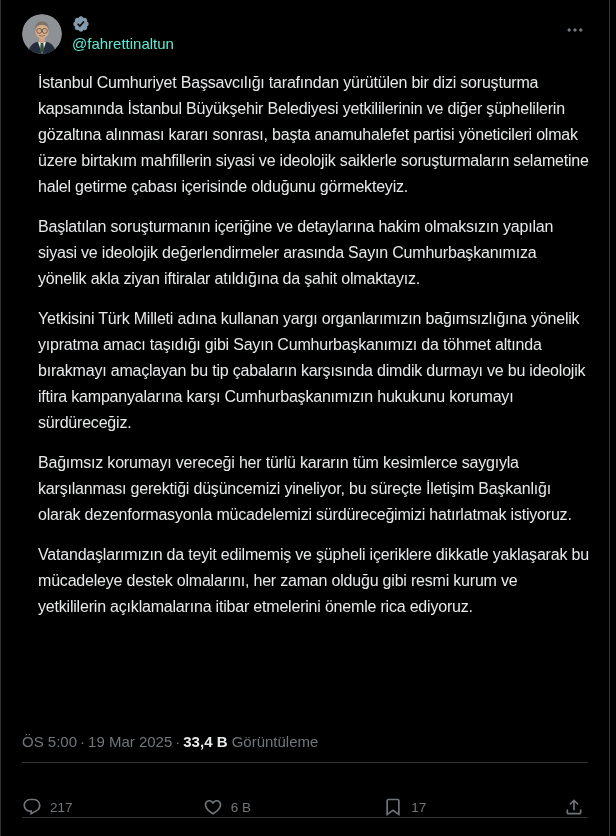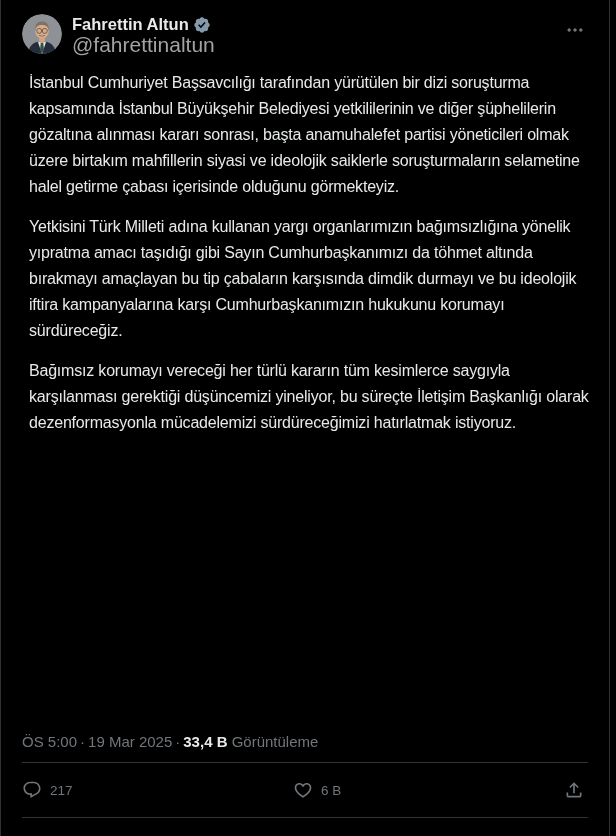"Fahrettin Altun" span.display-name { html: <span>Fahrettin Altun</span> -> none }
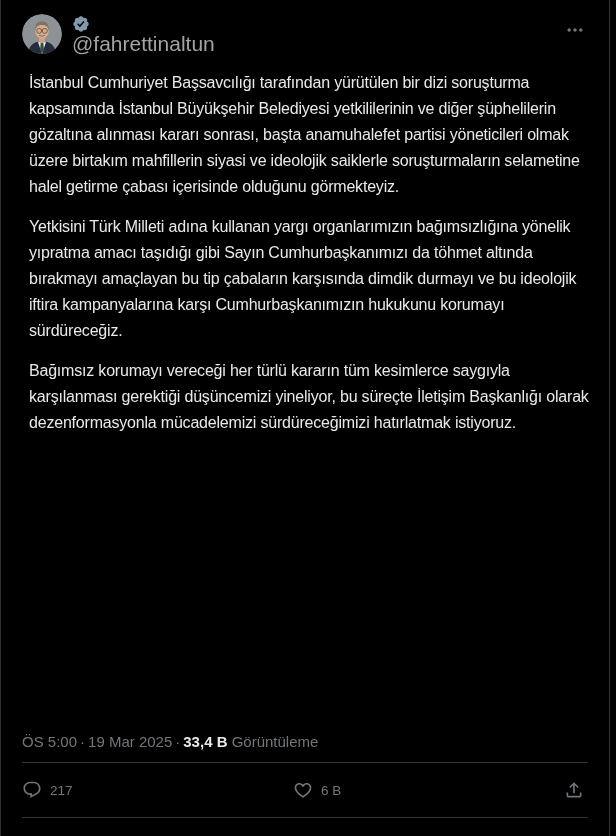"@fahrettinaltun" .handle { color: #a3a3a3 -> #5eead4; font-size: 21px -> 15px }
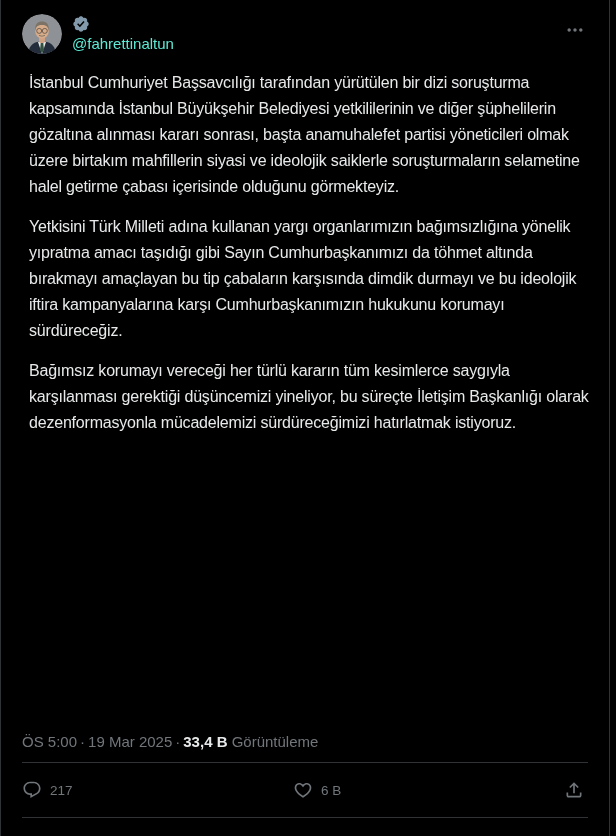"İstanbul Cumhuriyet Başsavcılığı" .tweet-body p { margin: 0 0 14px 7px -> 0 0 14px 16px }
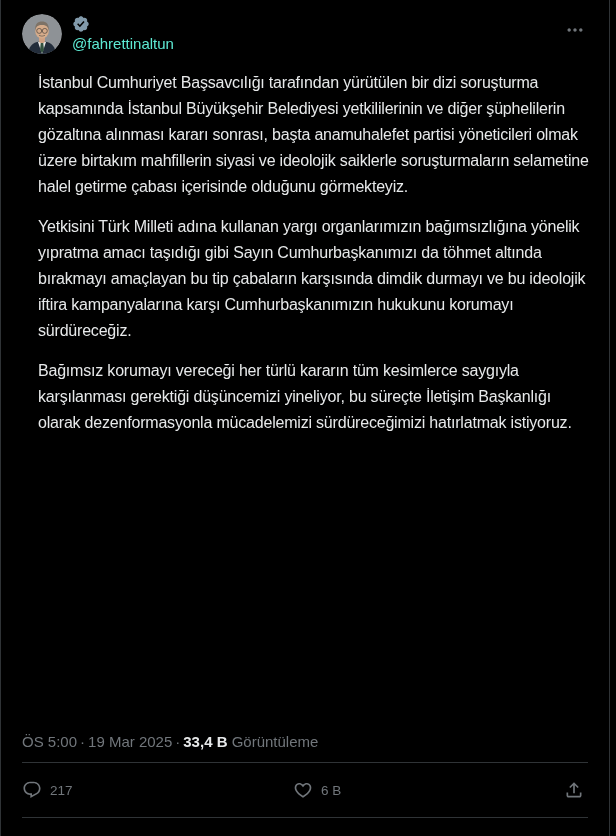"Başlatılan soruşturmanın içeriğine ve" p { html: none -> <p>Başlatılan soruşturmanın içeriğine ve detaylarına hakim olmaksızın yapılan siyasi ve ideolojik değerlendirmeler arasında Sayın Cumhurbaşkanımıza yönelik akla ziyan iftiralar atıldığına da şahit olmaktayız.</p> }
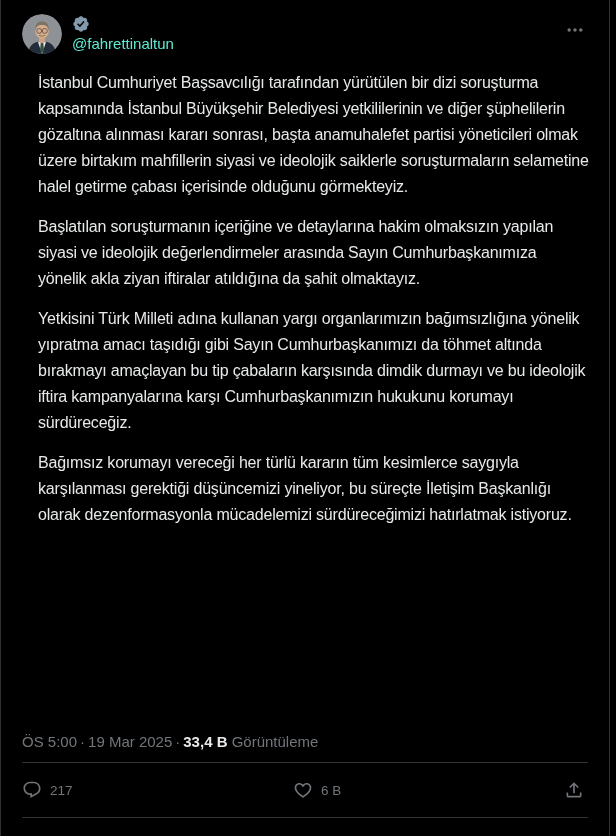"Vatandaşlarımızın da teyit edilmemiş ve" p { html: none -> <p>Vatandaşlarımızın da teyit edilmemiş ve şüpheli içeriklere dikkatle yaklaşarak bu mücadeleye destek olmalarını, her zaman olduğu gibi resmi kurum ve yetkililerin açıklamalarına itibar etmelerini önemle rica ediyoruz.</p> }
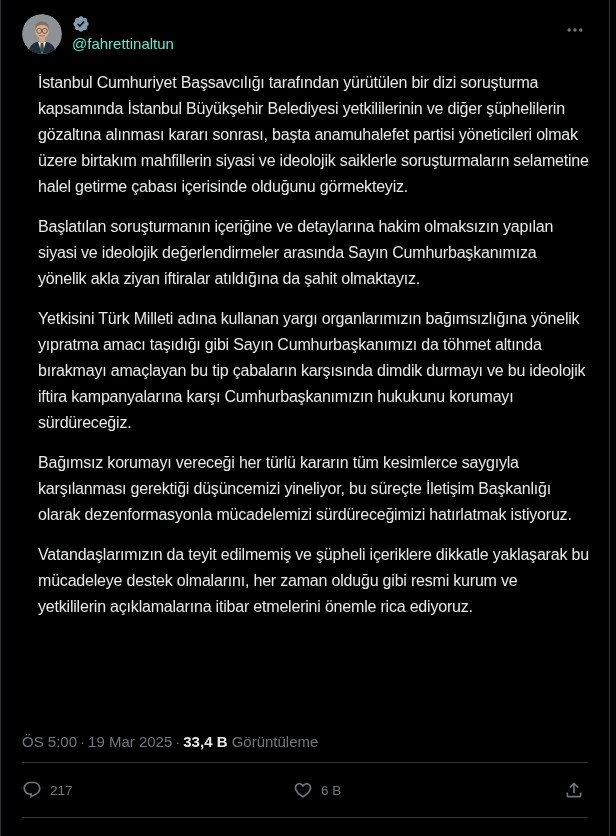"217" .actions { align-items: center -> flex-end }
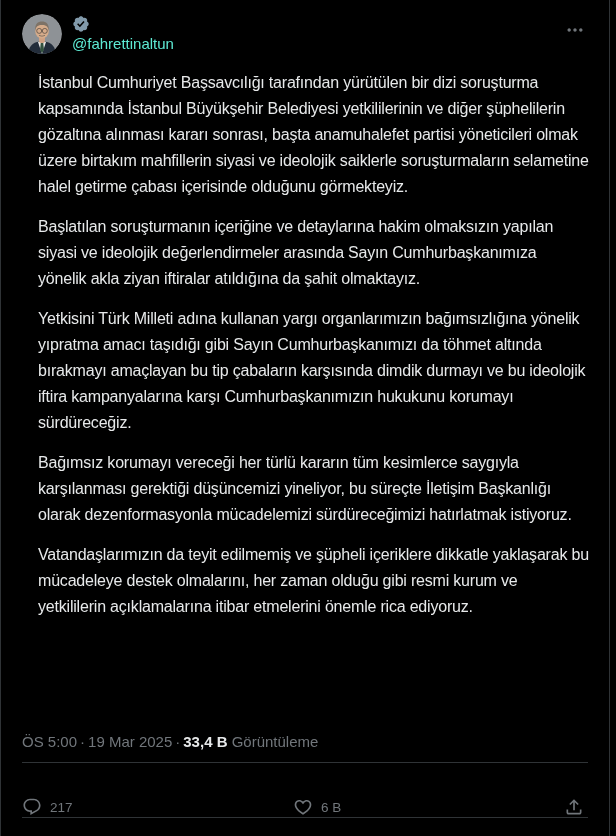"17" button.action-group { html: none -> <button> <svg> <path></path> </svg> <span>17</span> </button> }
